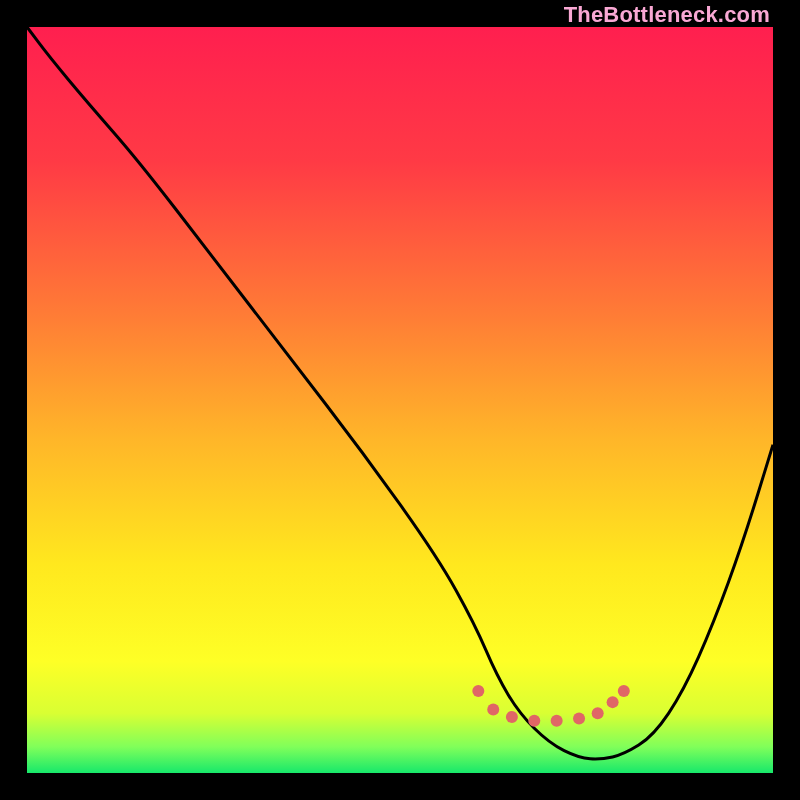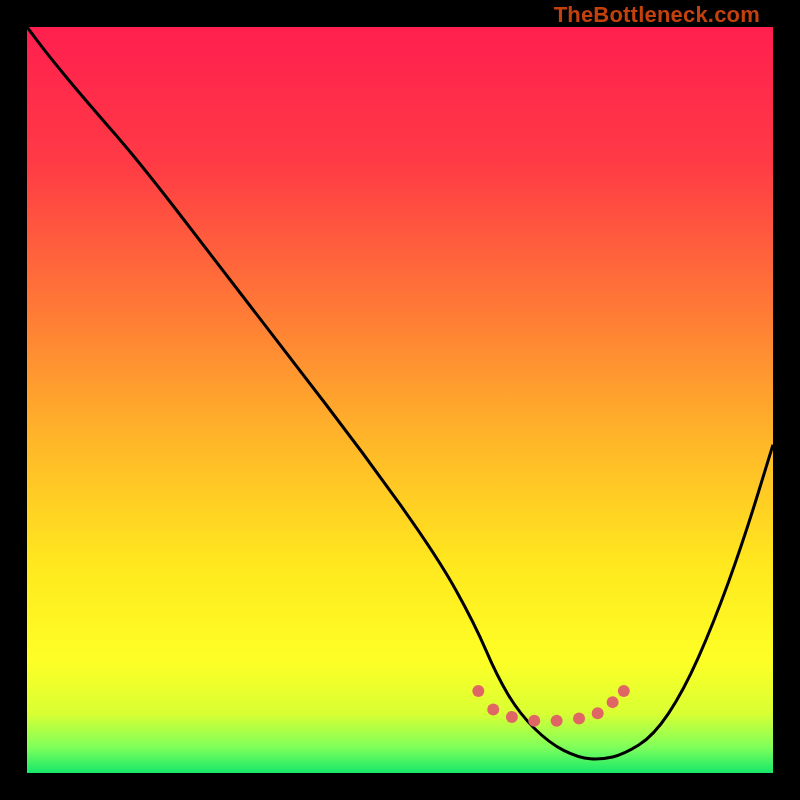"TheBottleneck.com" .watermark { color: #c2410c -> #f9a8d4; right: 40px -> 30px }
